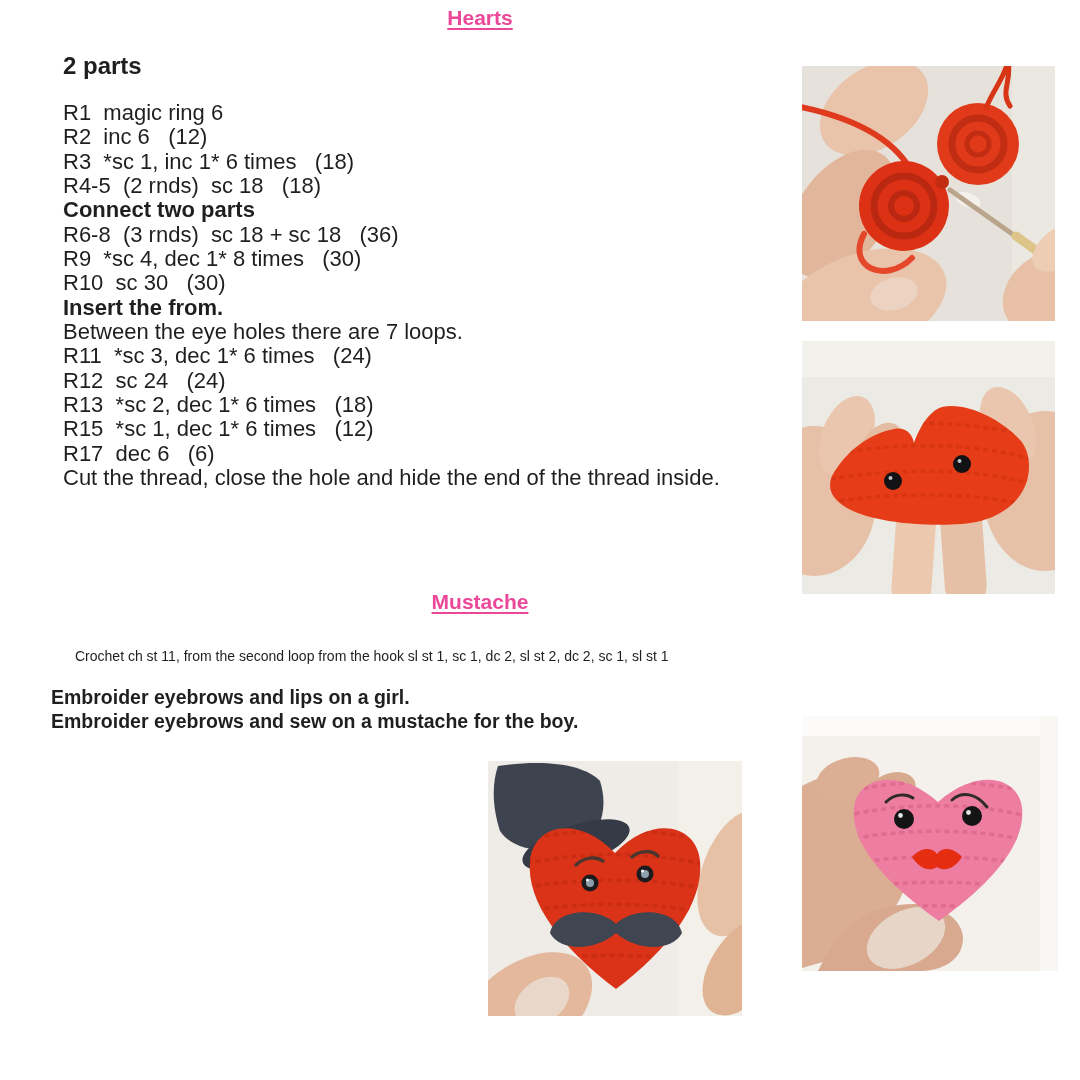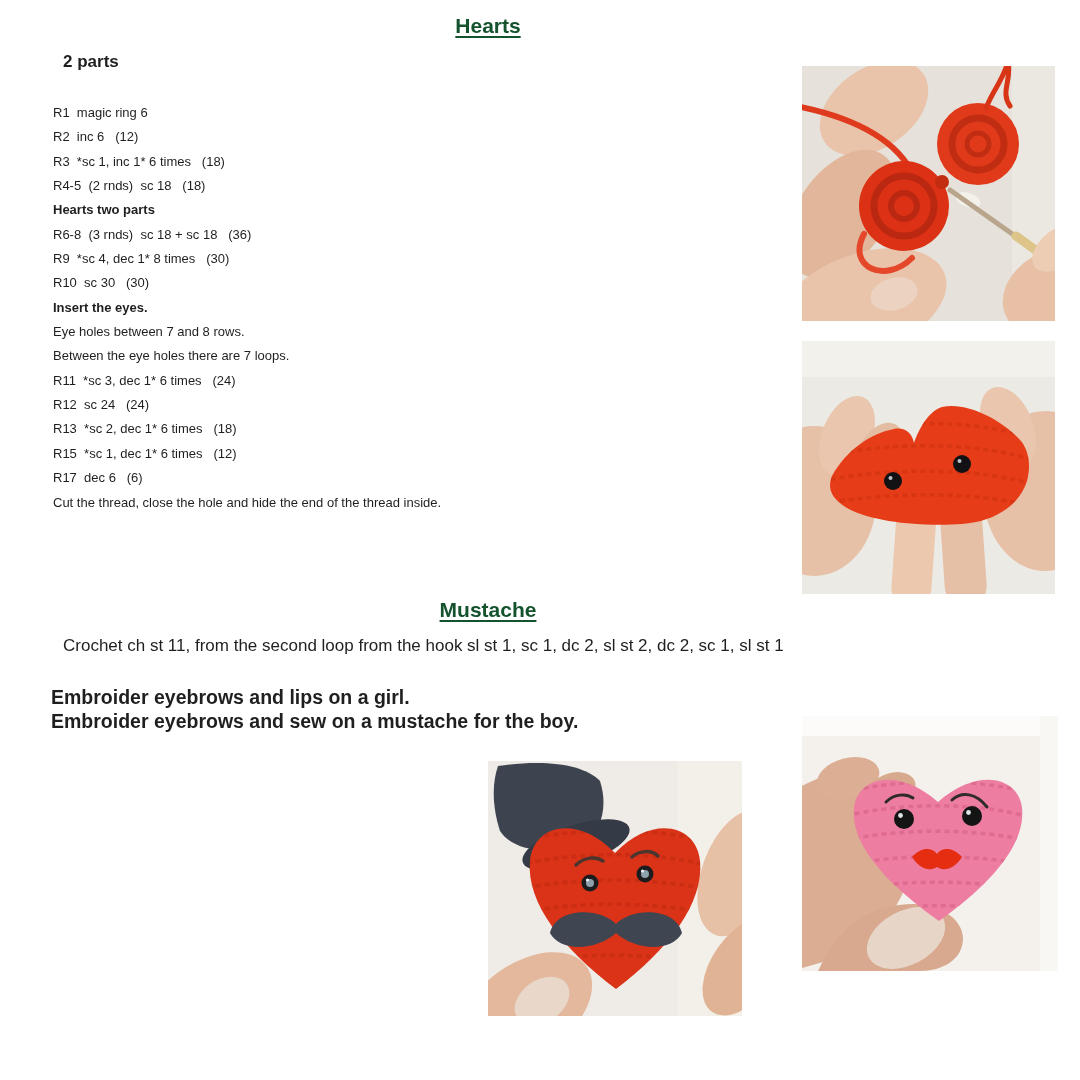"Hearts" .heading { color: #14532d -> #ec4899; margin: 12px -> 4px }
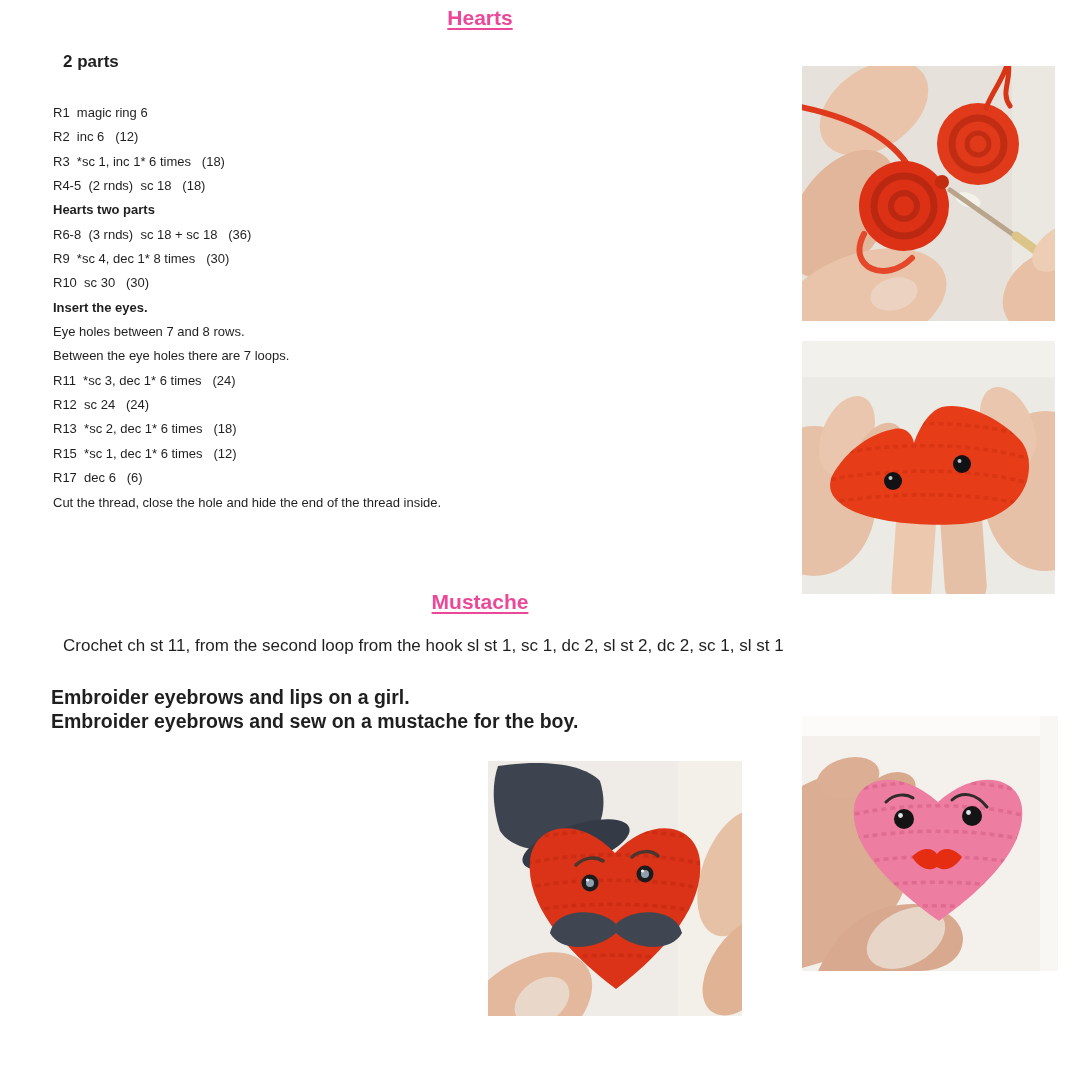"2 parts" .bold-label { font-size: 17px -> 24px }
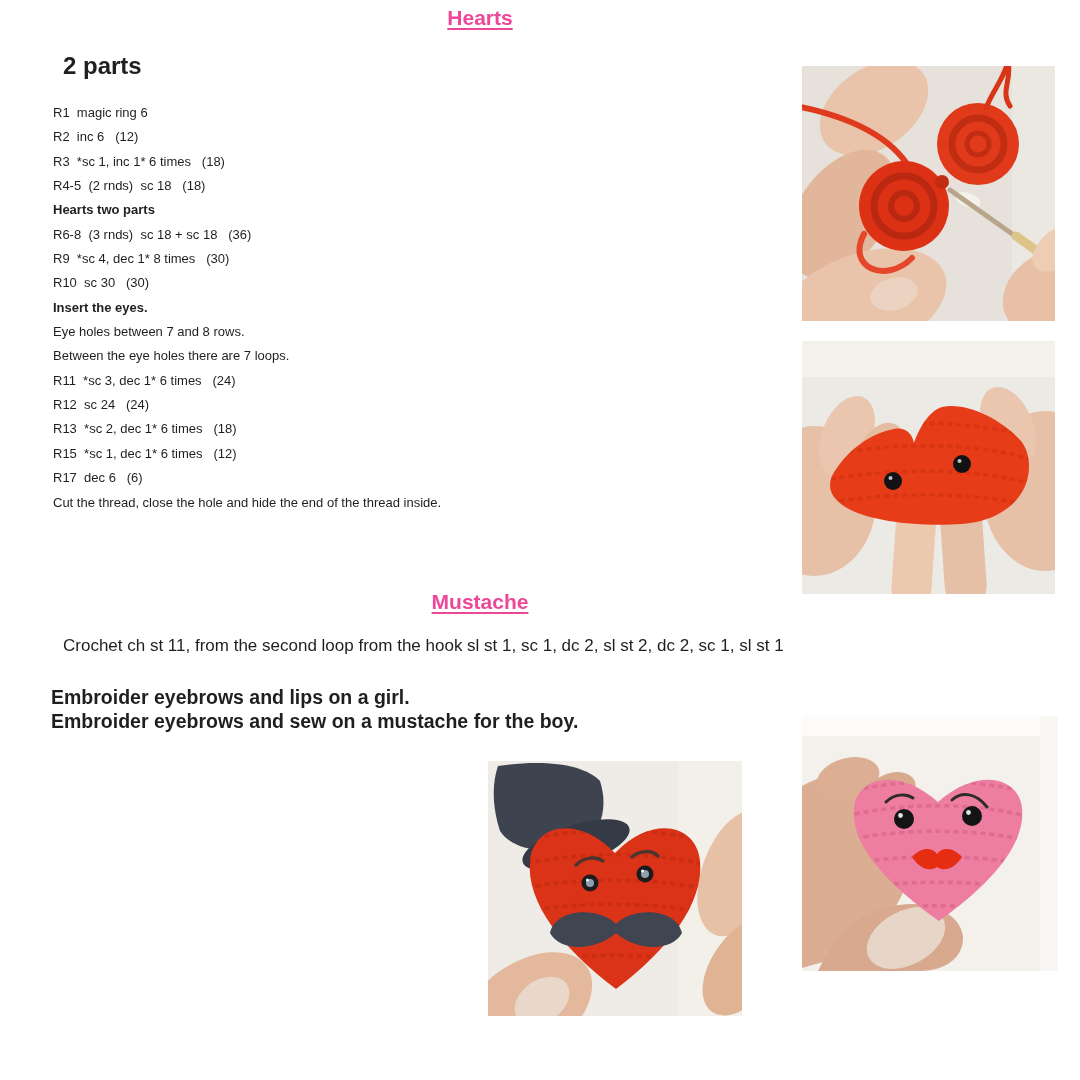"R1 magic ring 6" .pattern-lines { font-size: 13px -> 22px; left: 53px -> 63px }
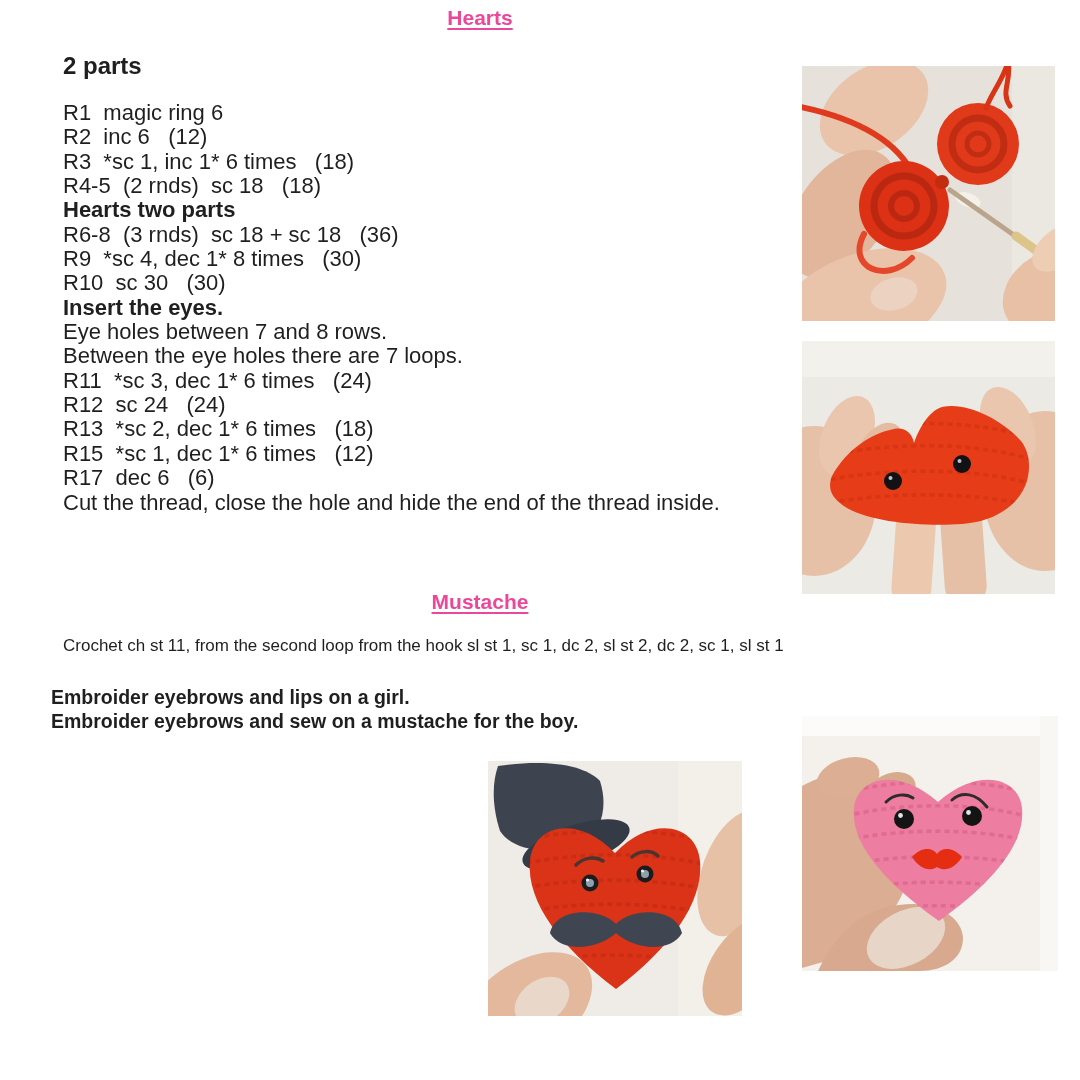"Hearts two parts" div.b { text: Hearts -> Connect }
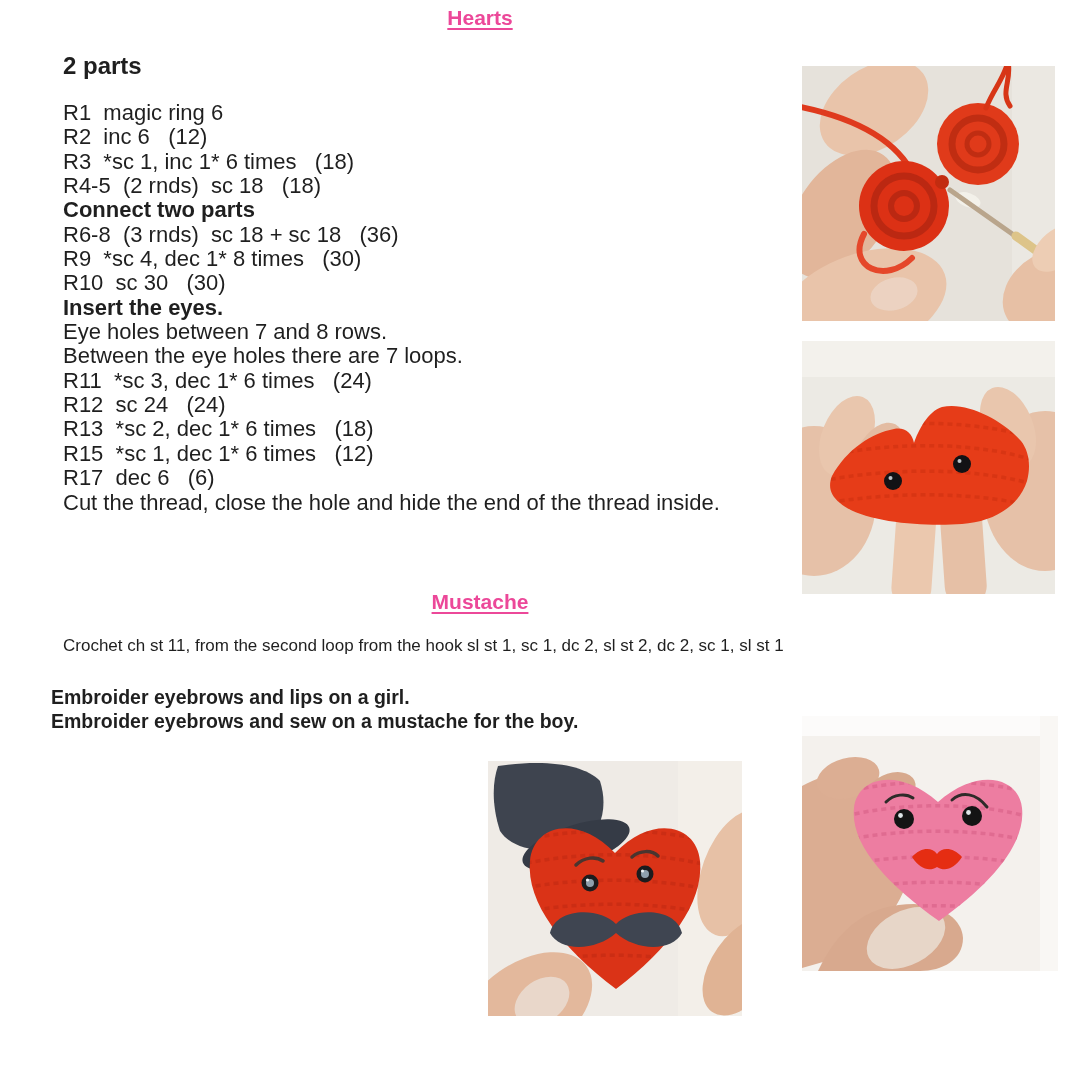"Insert the eyes." div.b { text: eyes -> from }
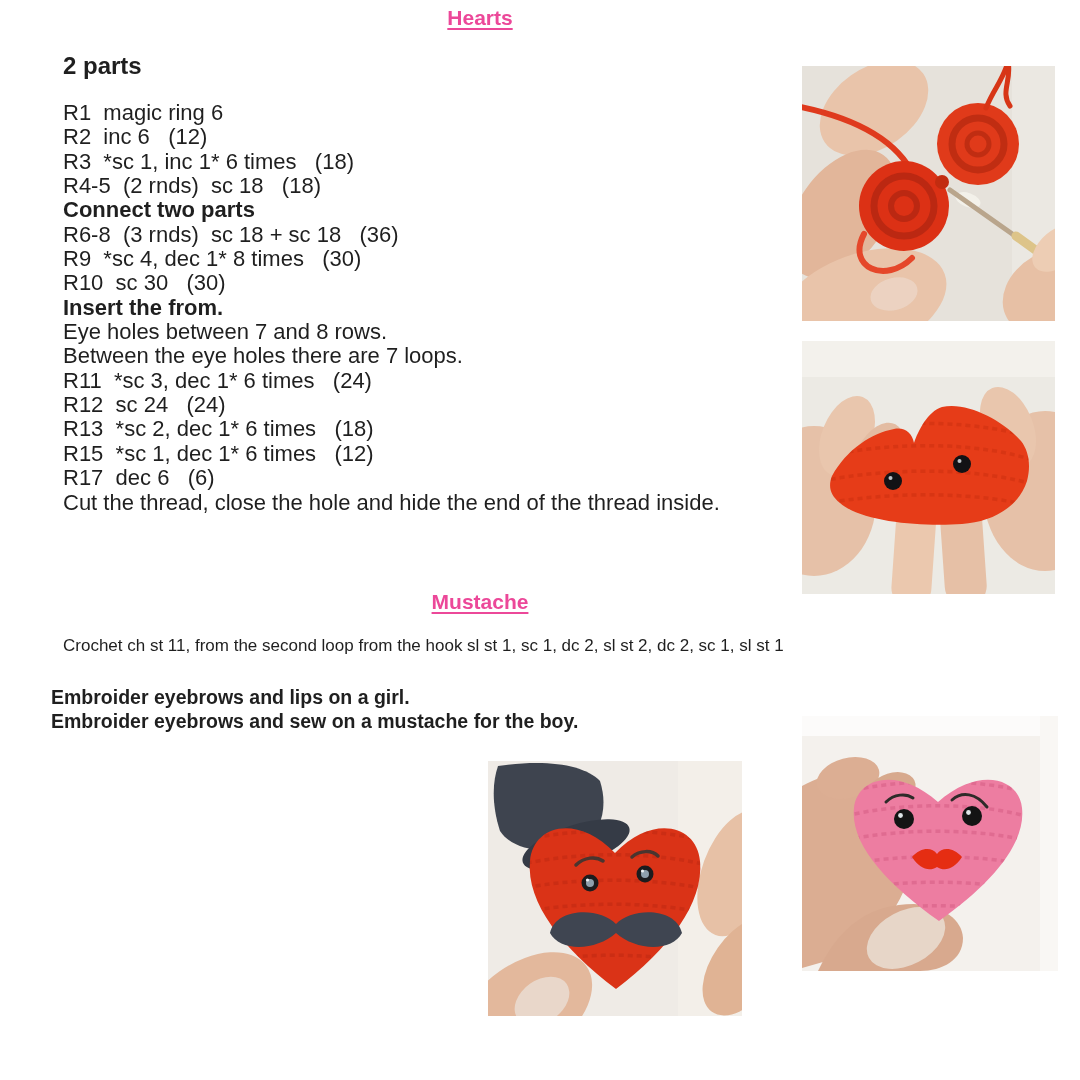"Eye holes between 7 and" div { html: <div>Eye holes between 7 and 8 rows.</div> -> none }
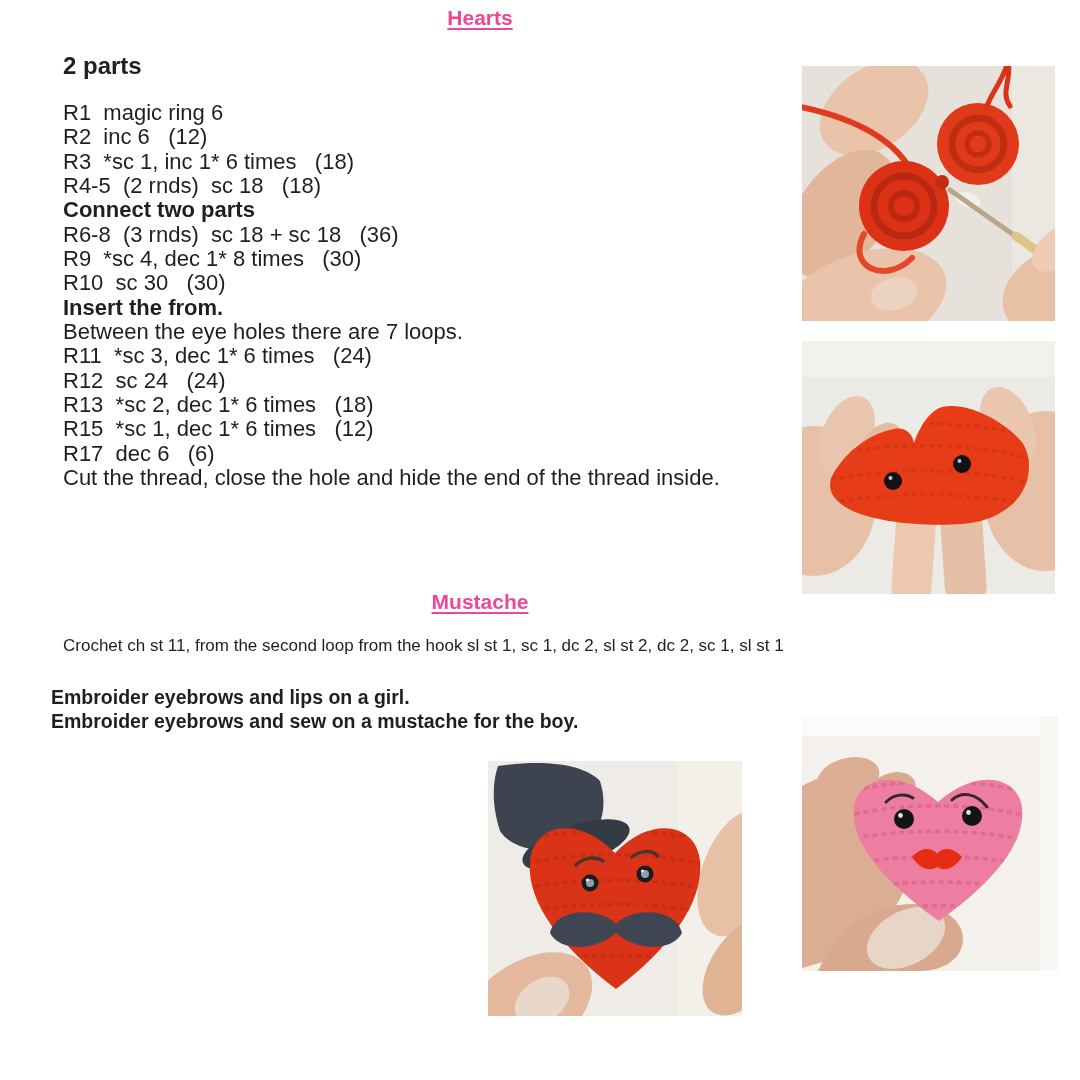"Crochet ch st 11, from" .instruction { font-size: 17px -> 14px; margin: 0 -> 12px }
